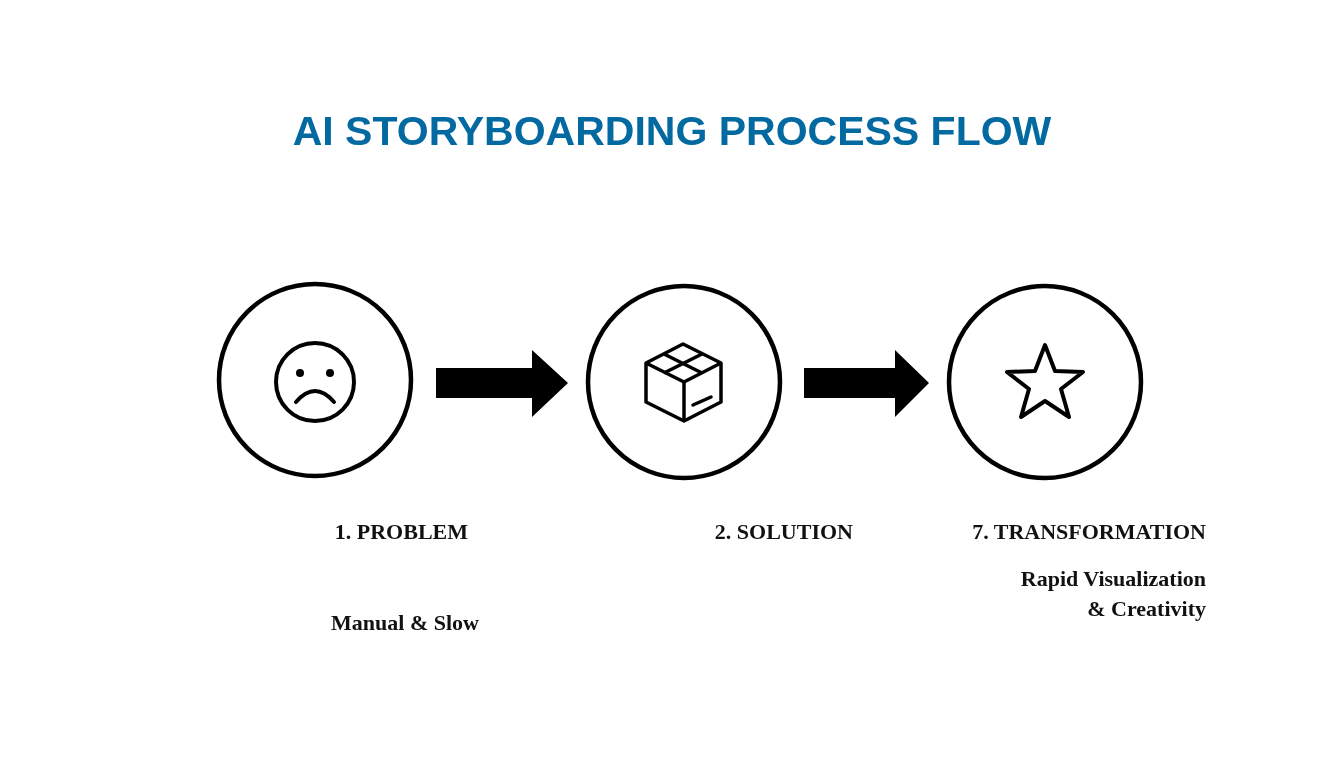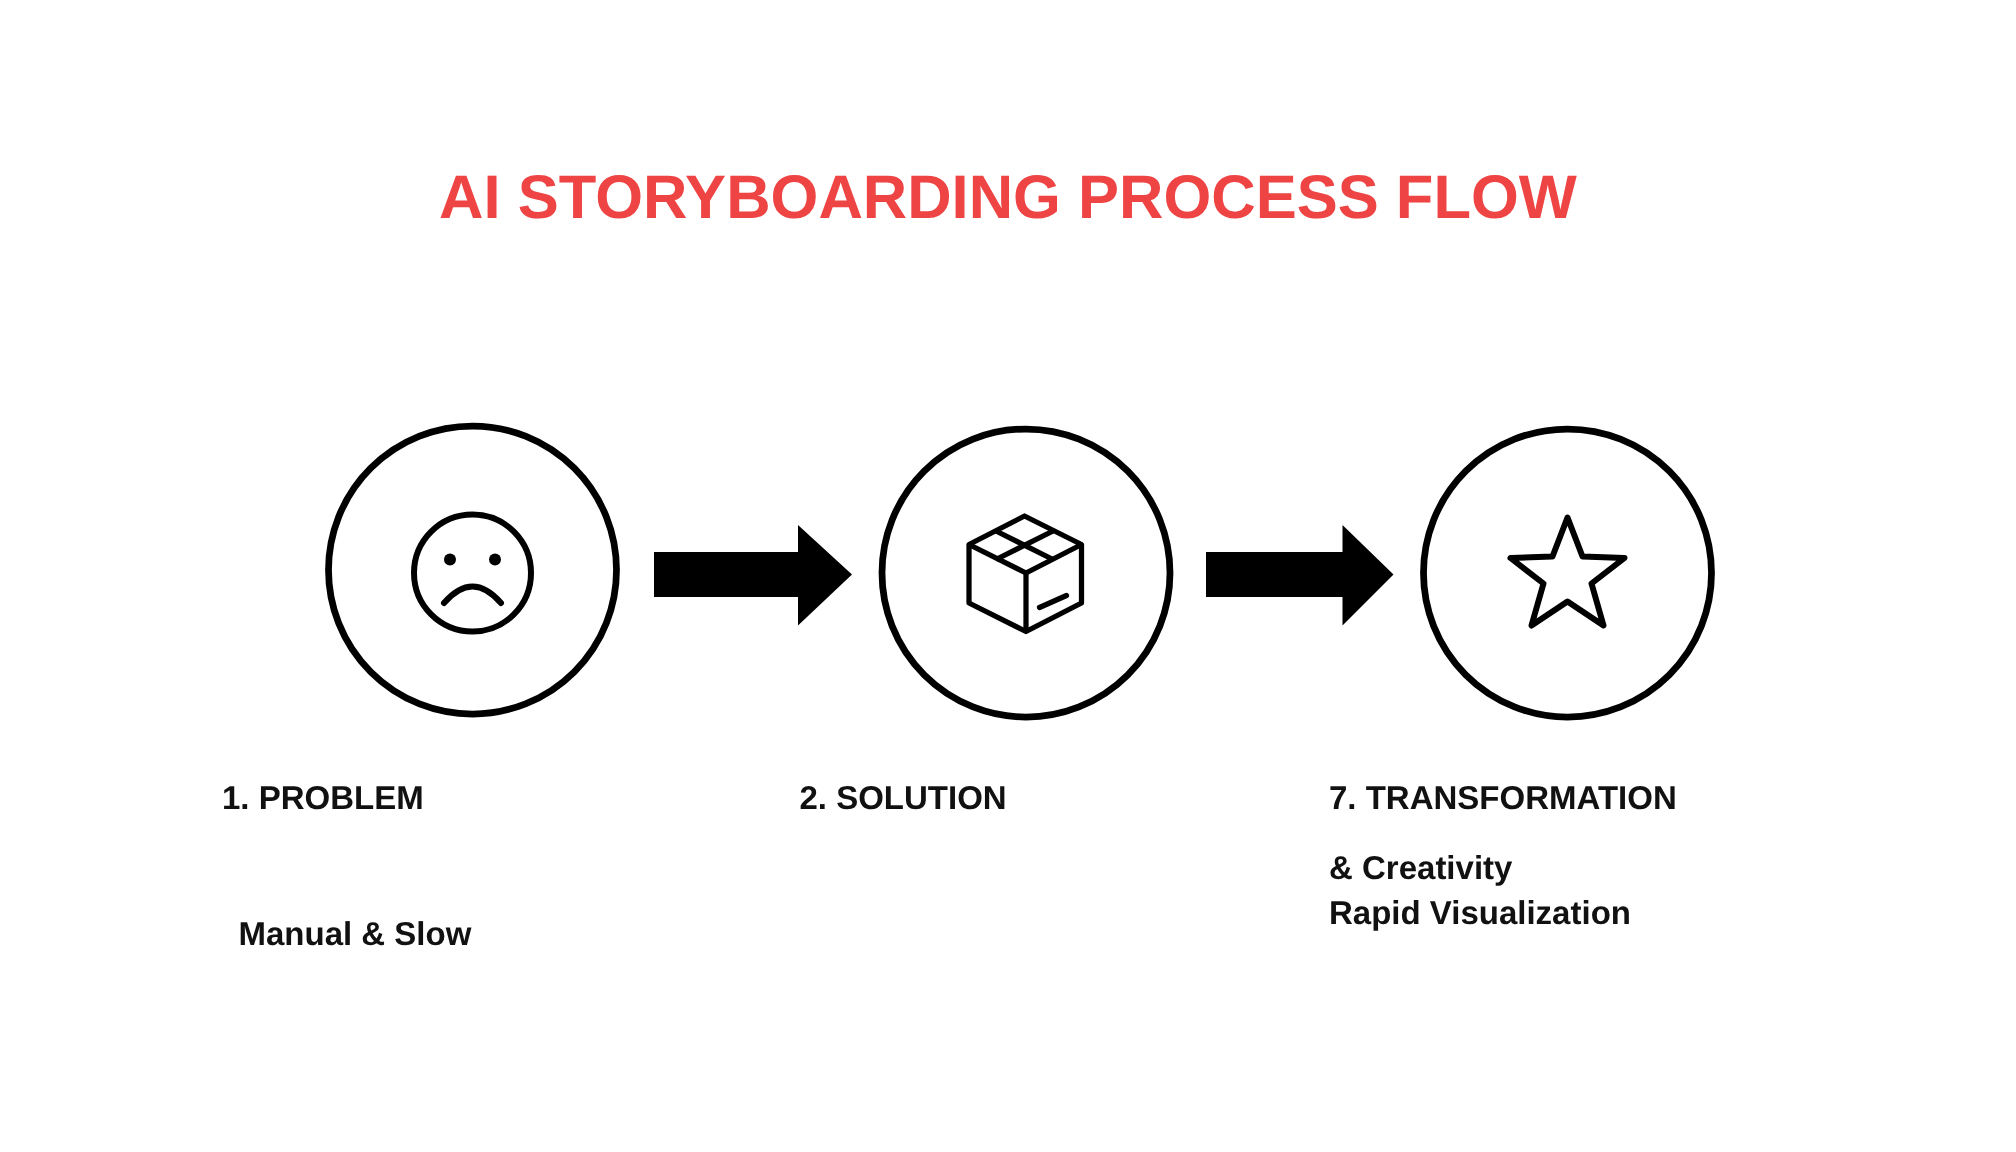"AI STORYBOARDING PROCESS FLOW" .title { color: #ef4444 -> #0369a1 }
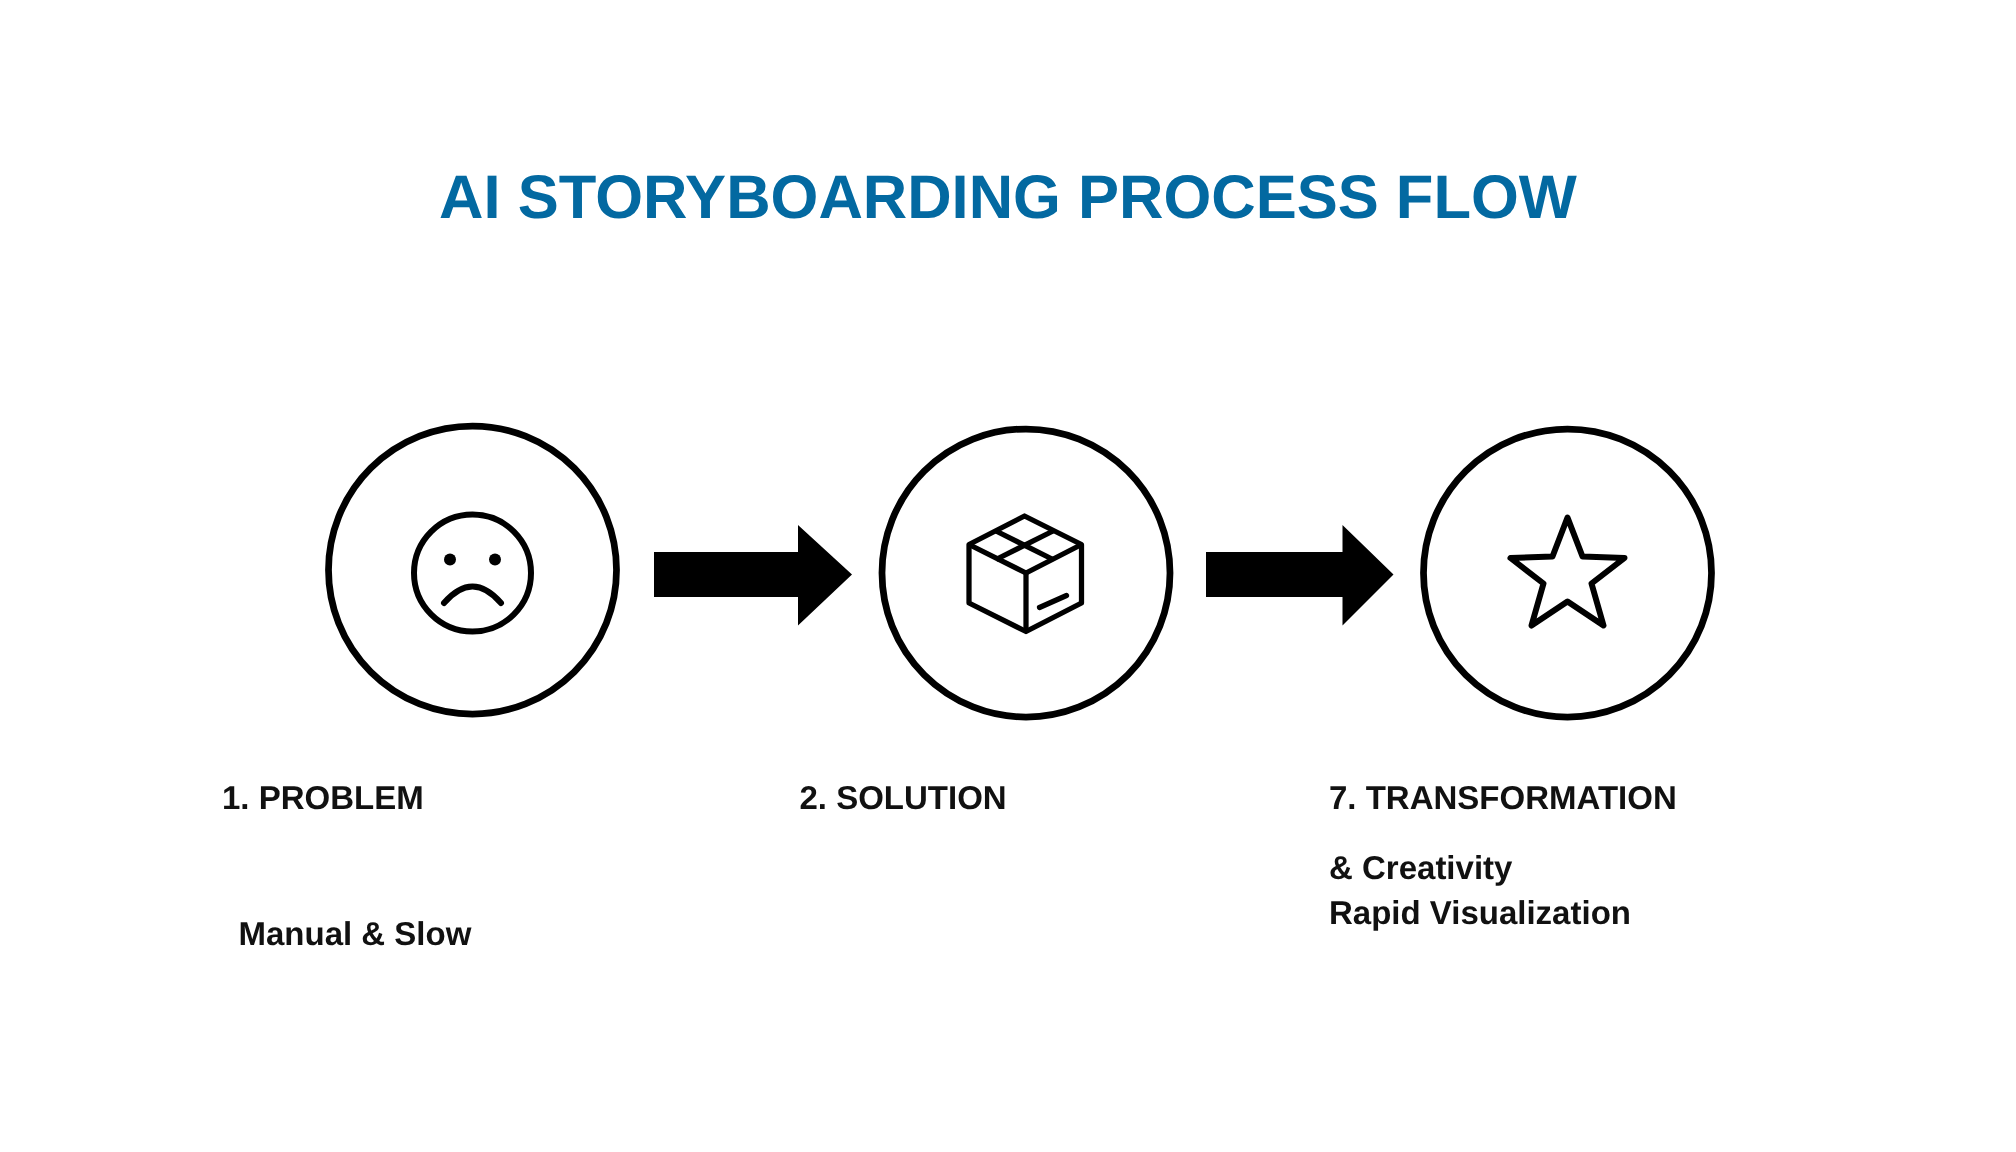"1. PROBLEM" .label { font-family: none -> Liberation Serif, serif; text-align: left -> right }
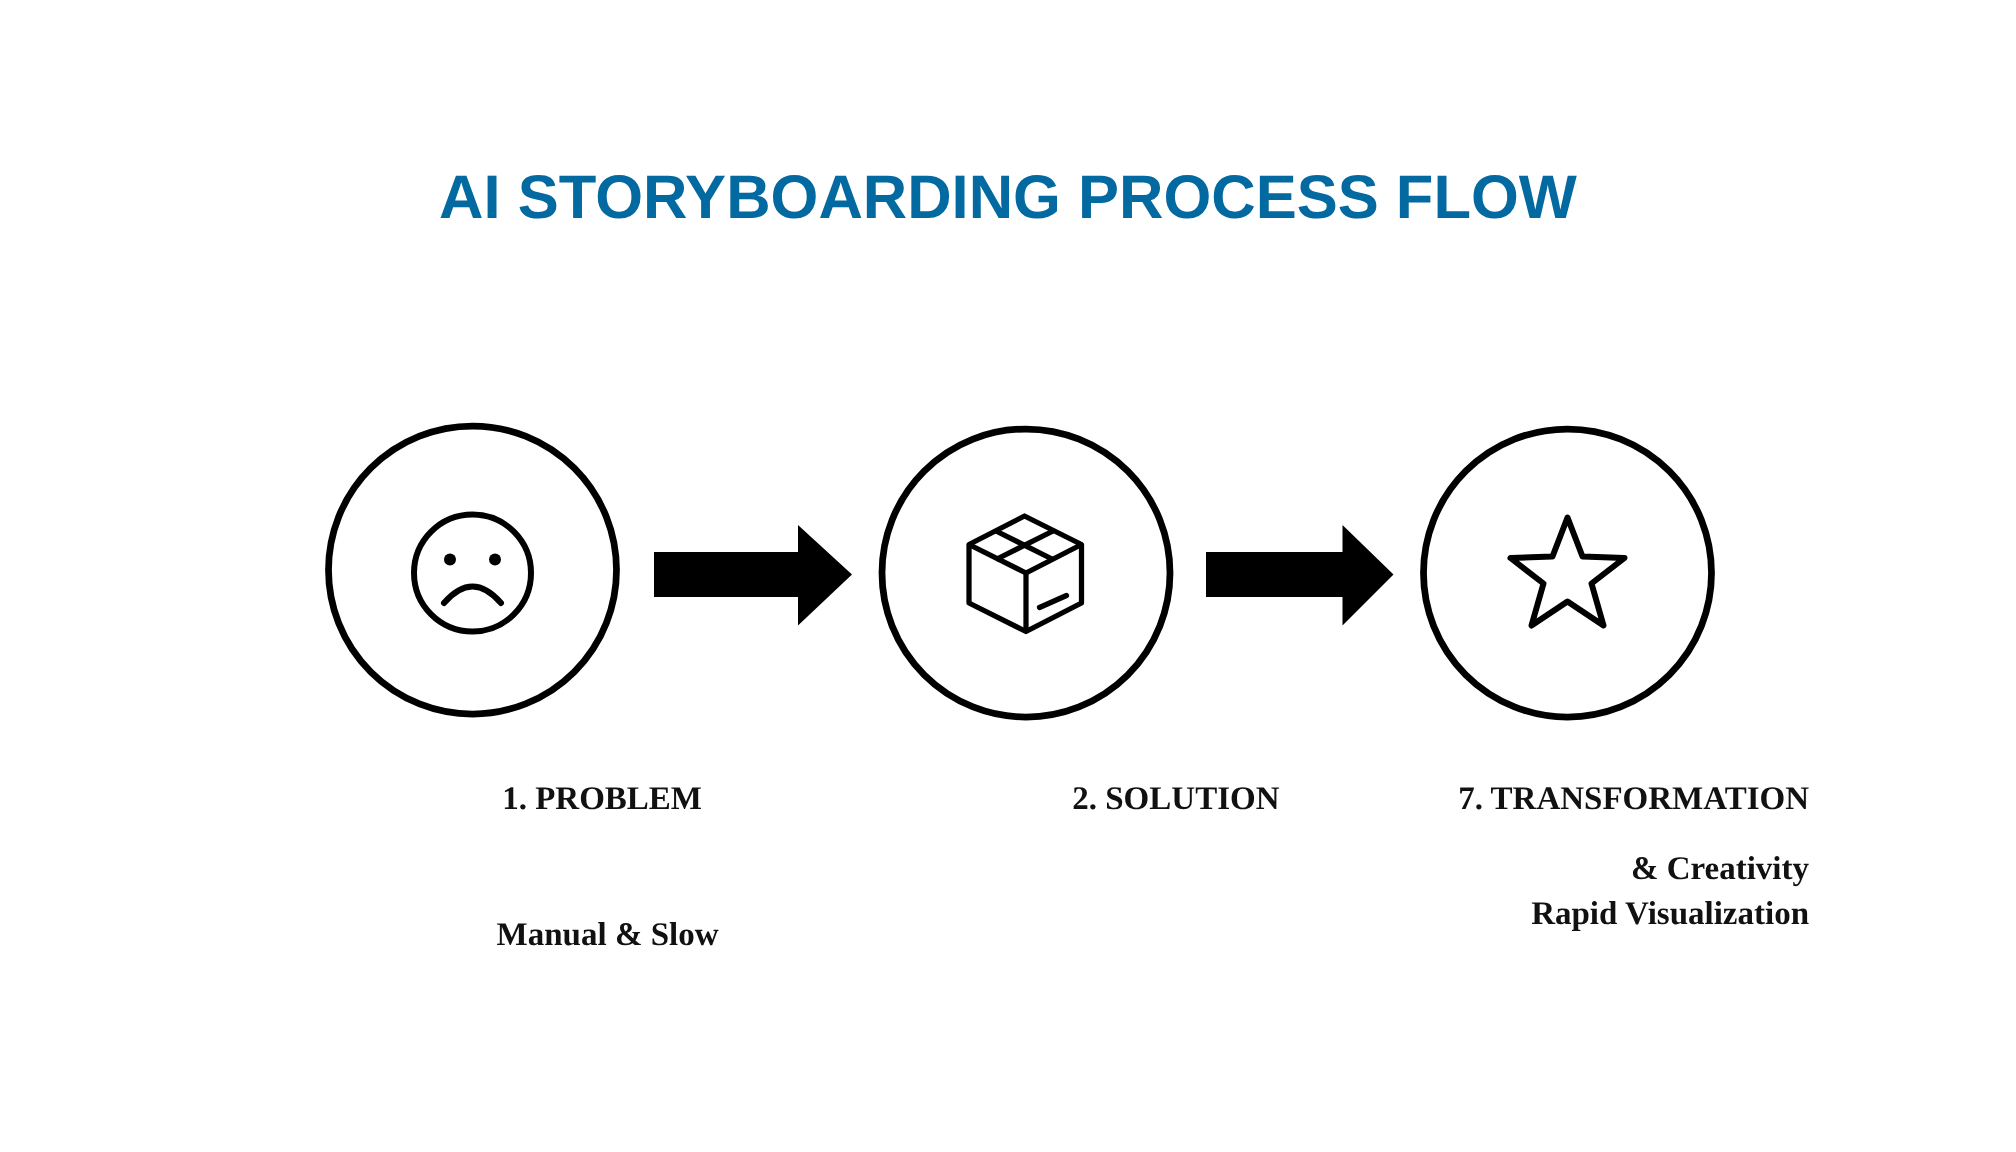"& Creativity" div { order: before "Rapid Visualization" -> after "Rapid Visualization" }
